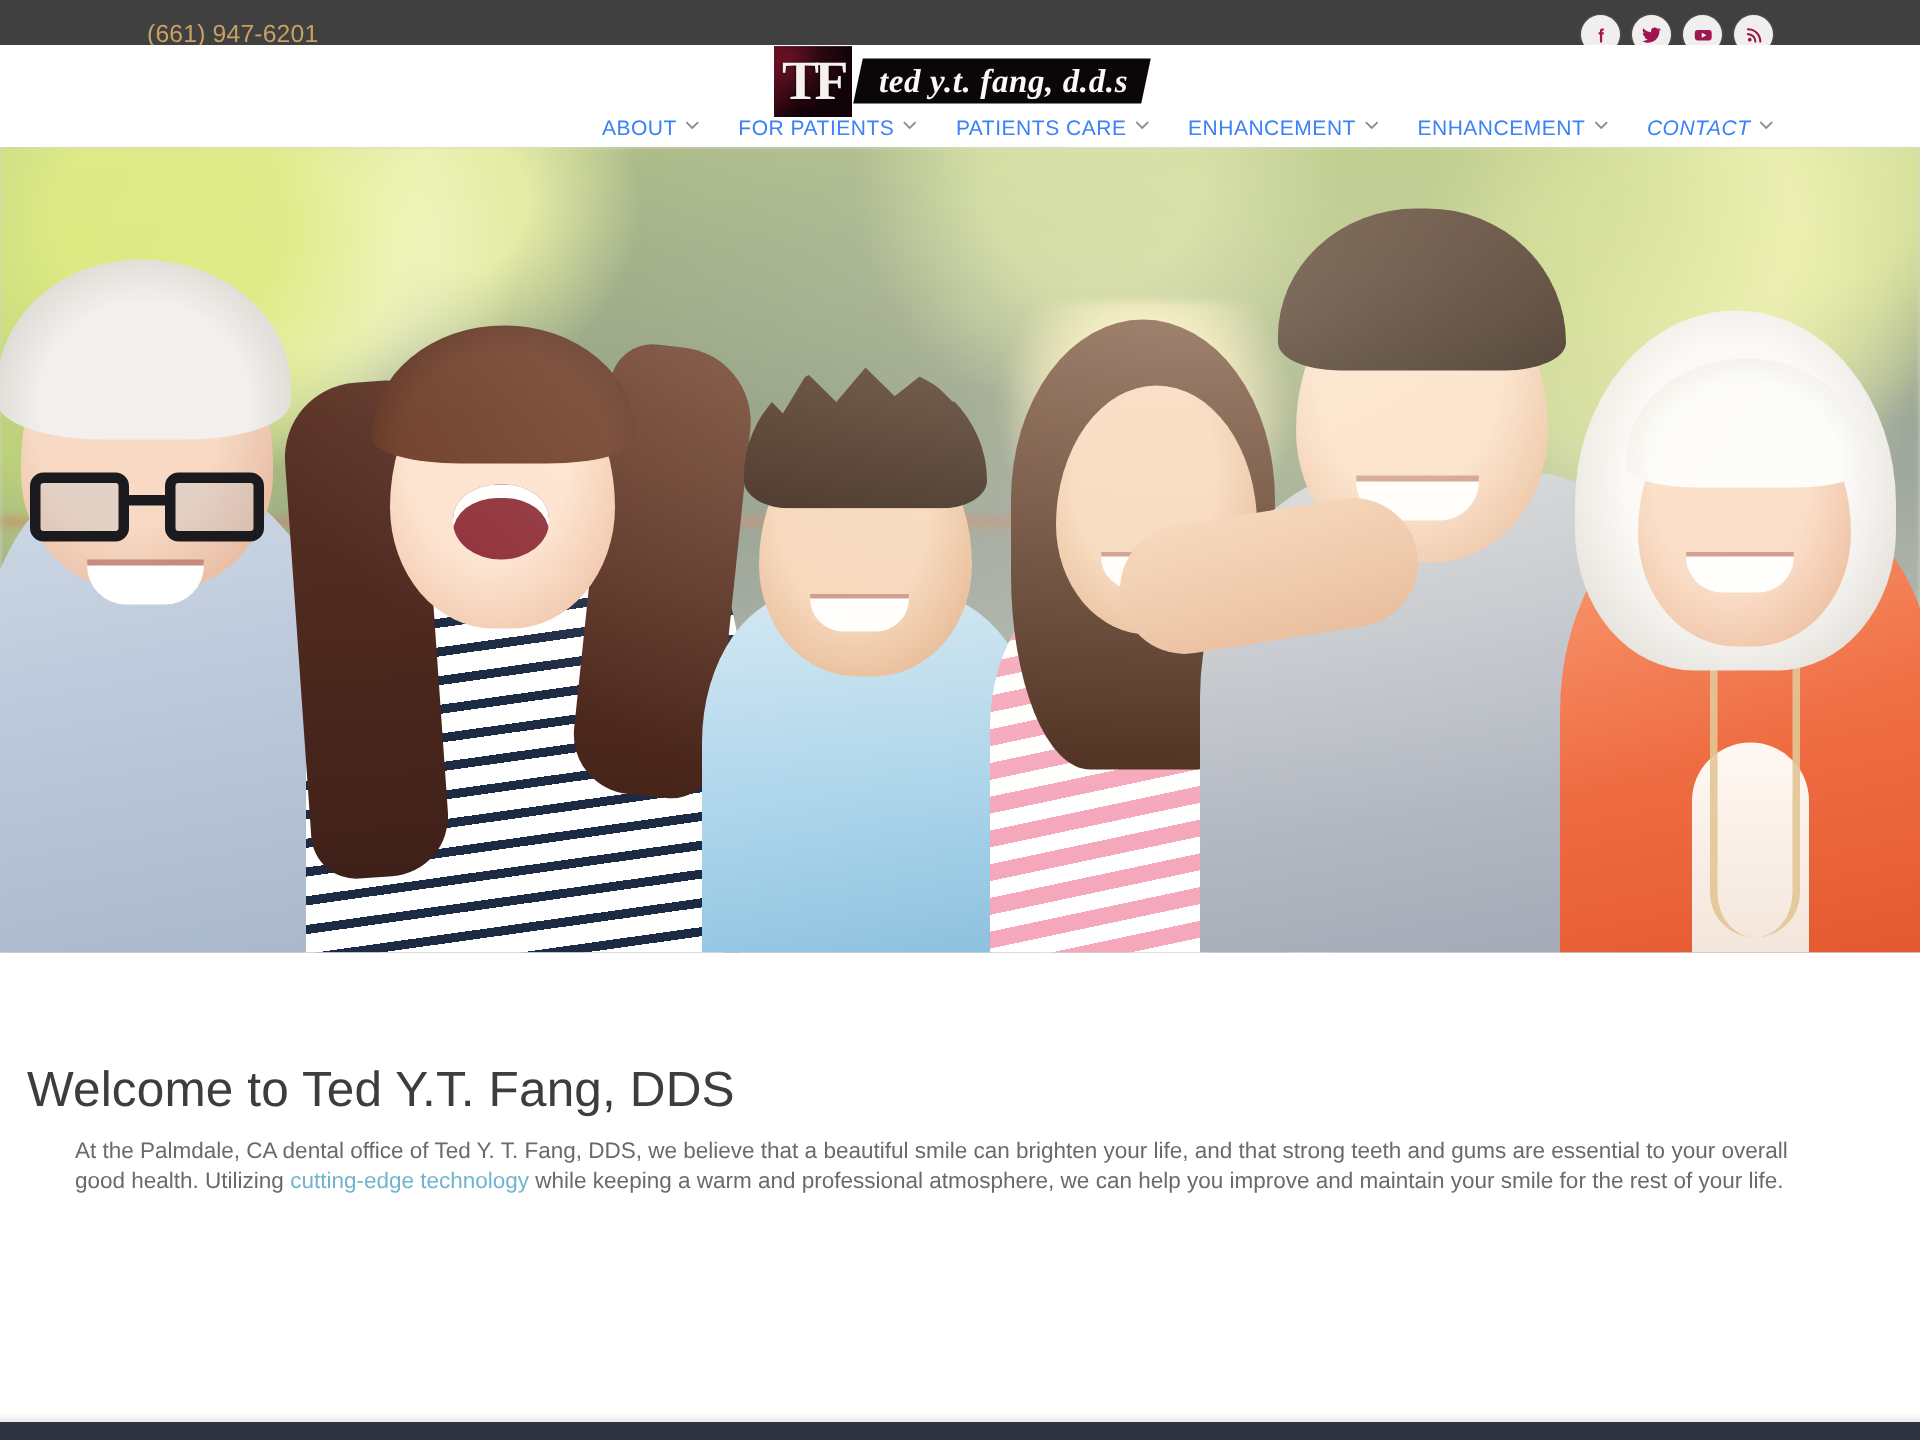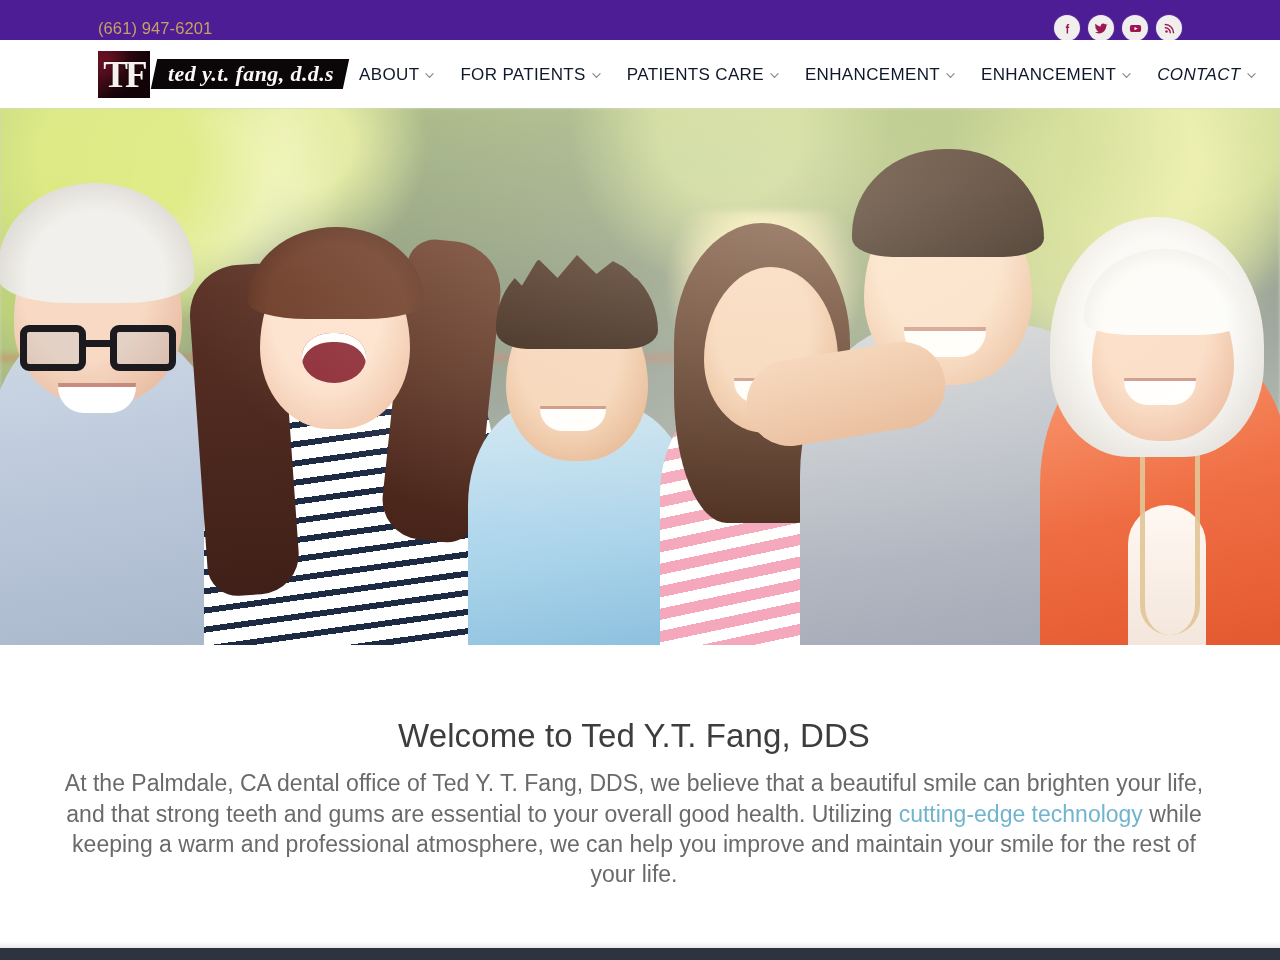"(661) 947-6201" .topbar { background: #4c1d95 -> #404040; height: 40px -> 30px }
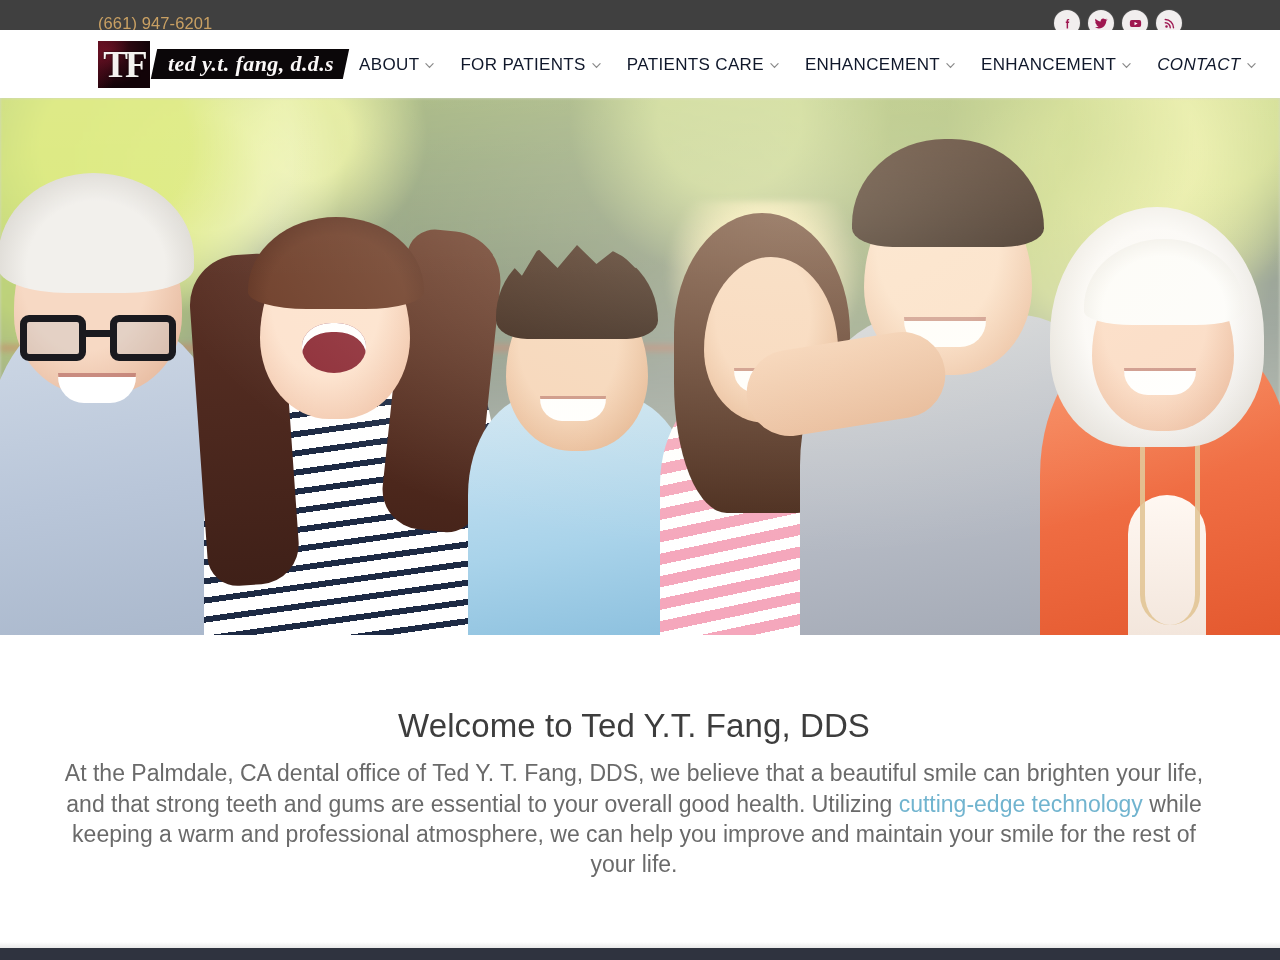"TF" .header { flex-direction: none -> column }
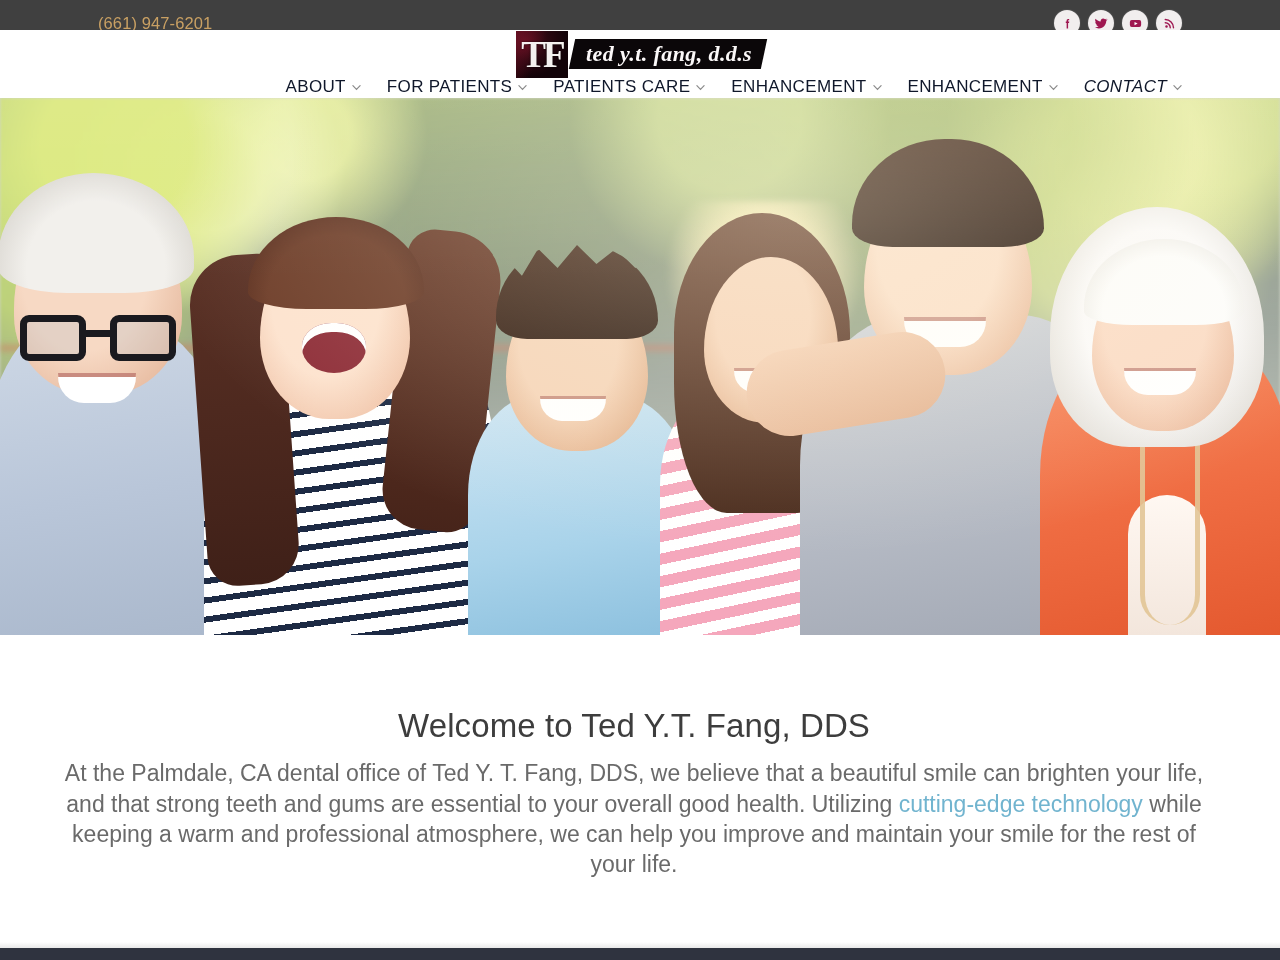"ABOUT" .nav-item { align-items: center -> flex-start; color: #0f172a -> #3b82f6; font-size: 17px -> 14px }
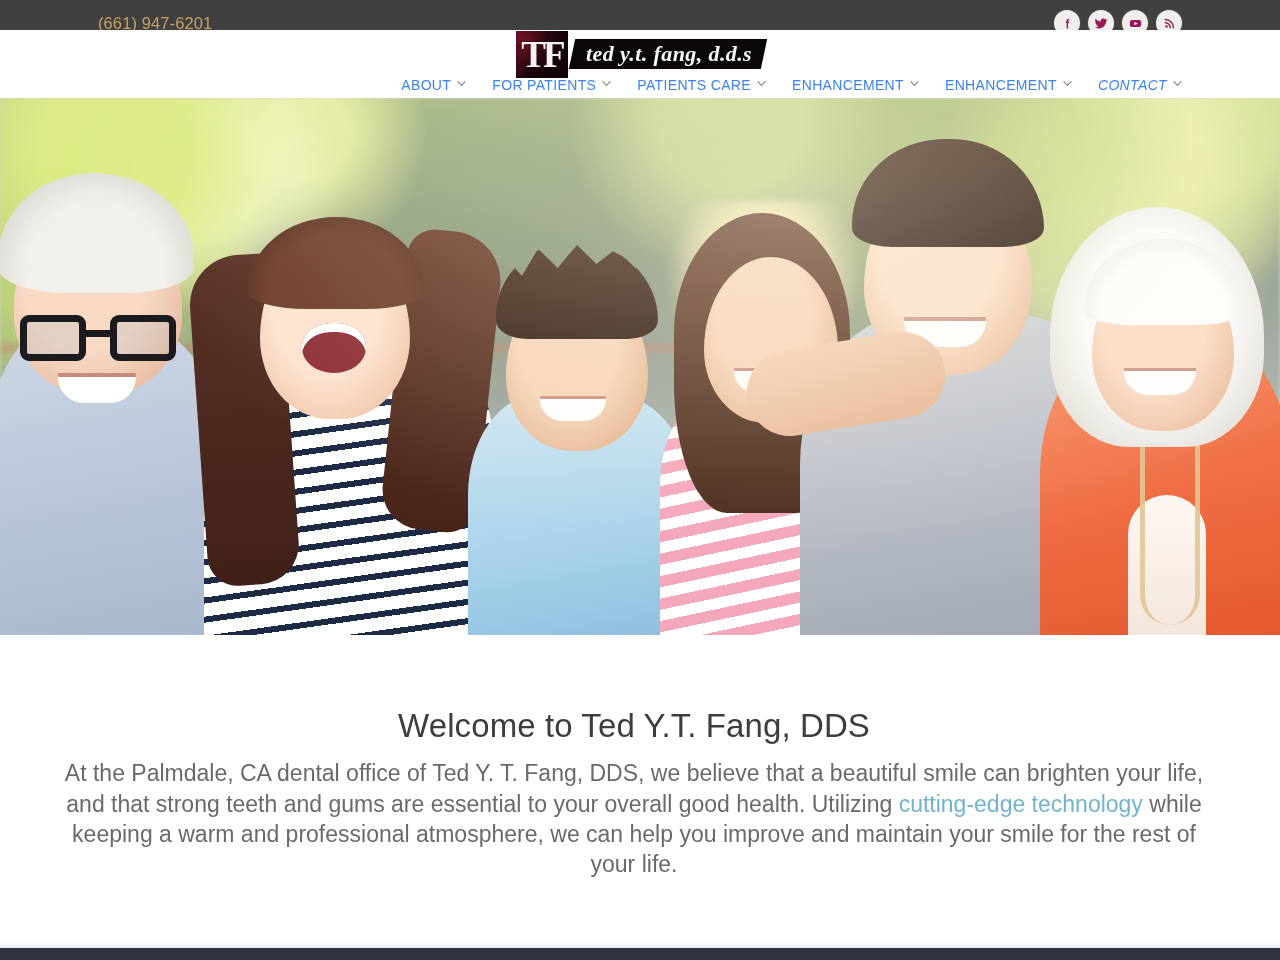"Welcome to Ted Y.T. Fang," .welcome { text-align: center -> left }
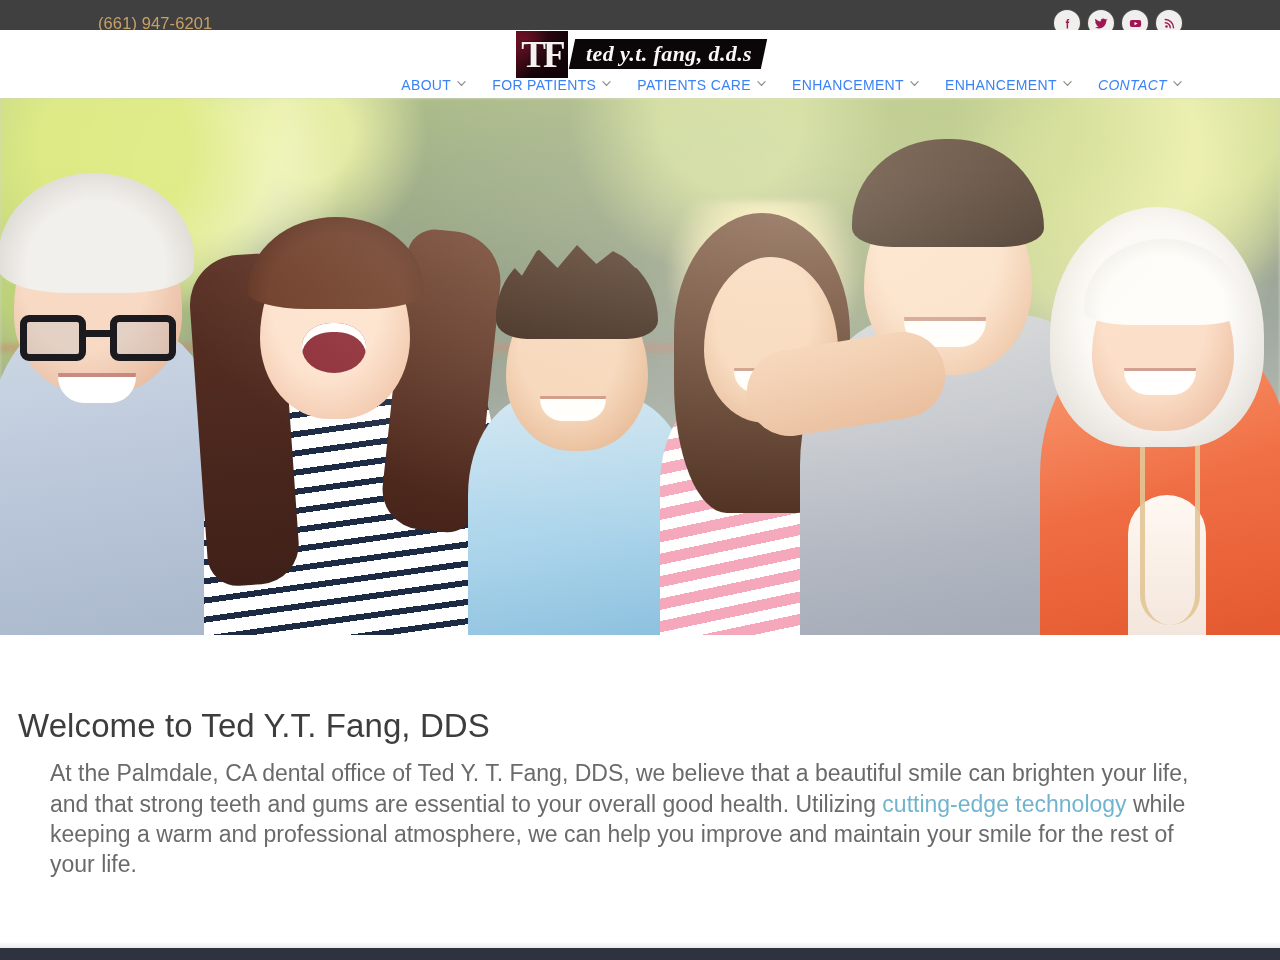"At the Palmdale, CA dental" .welcome p { font-size: 23px -> 15px }
